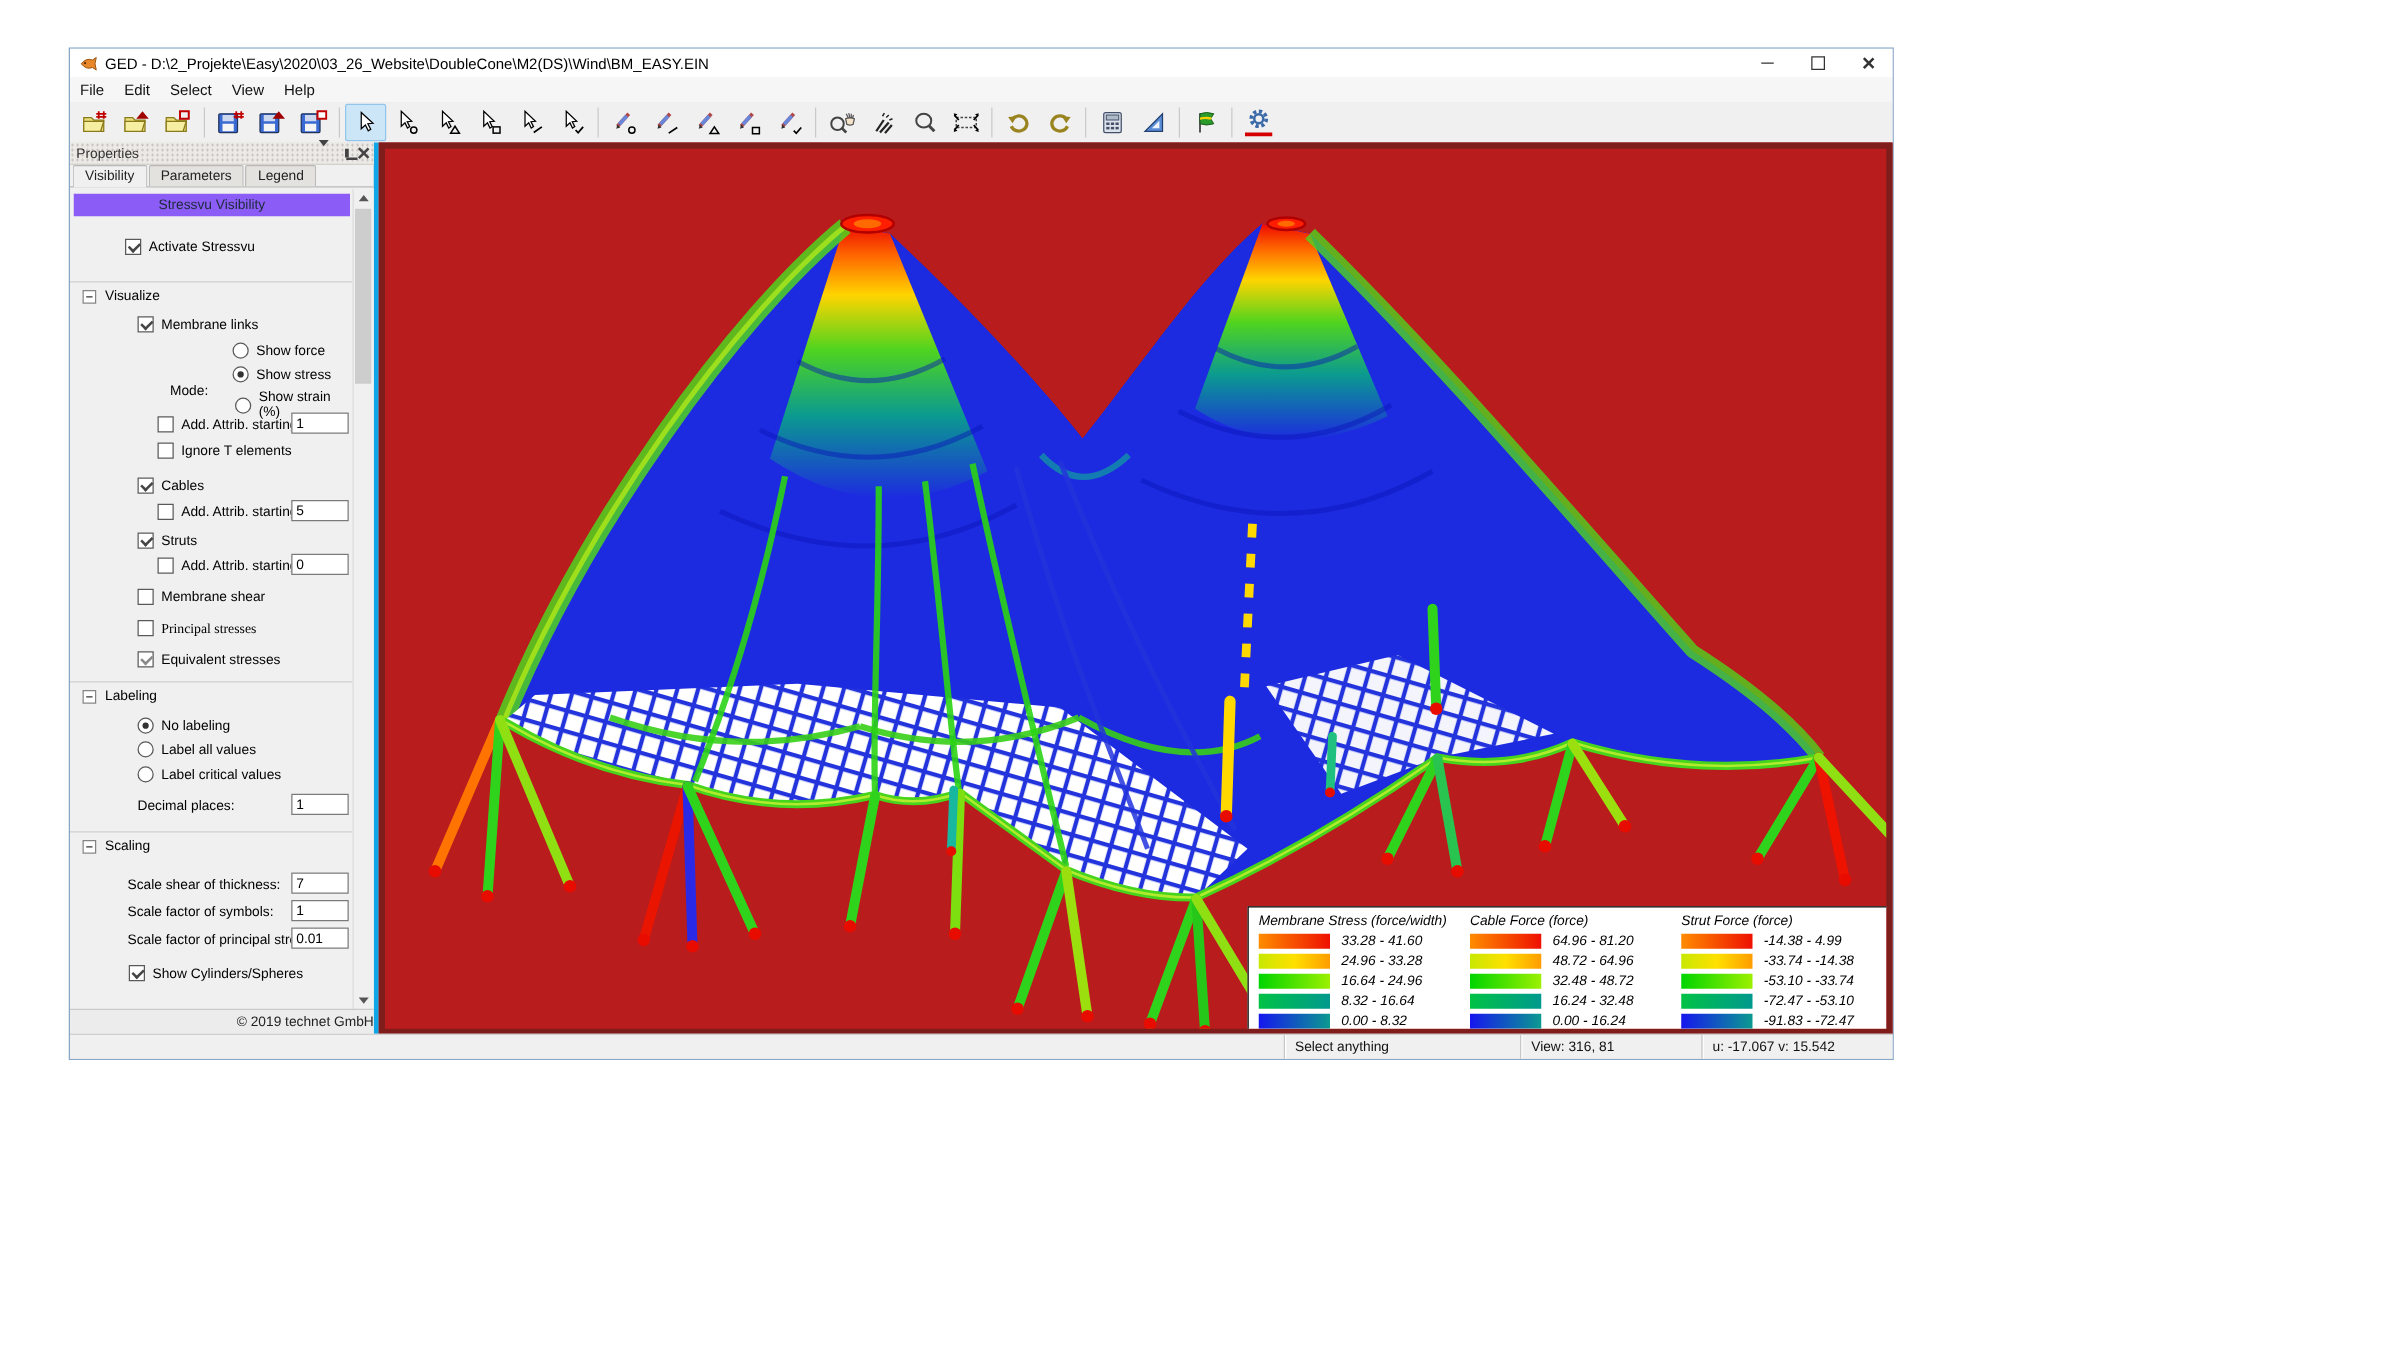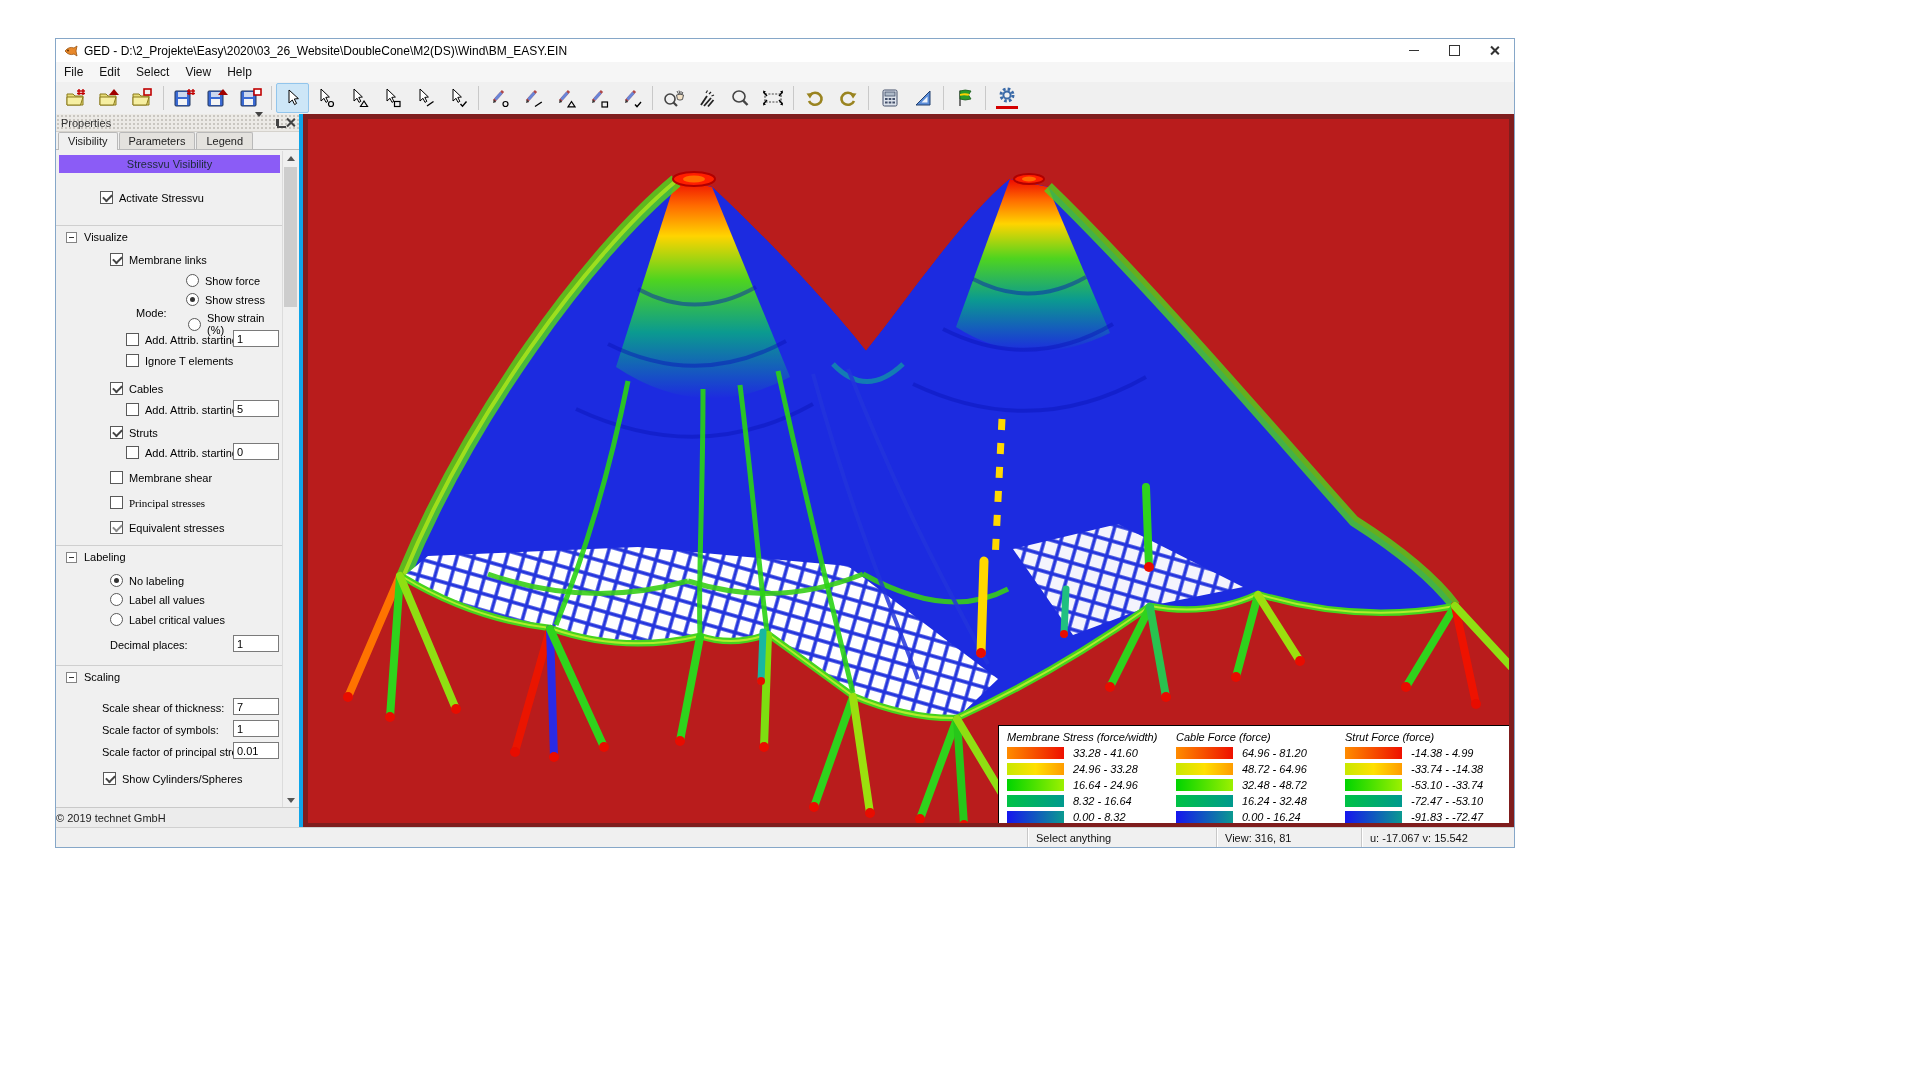"© 2019 technet GmbH" .pfooter { justify-content: flex-start -> flex-end }
